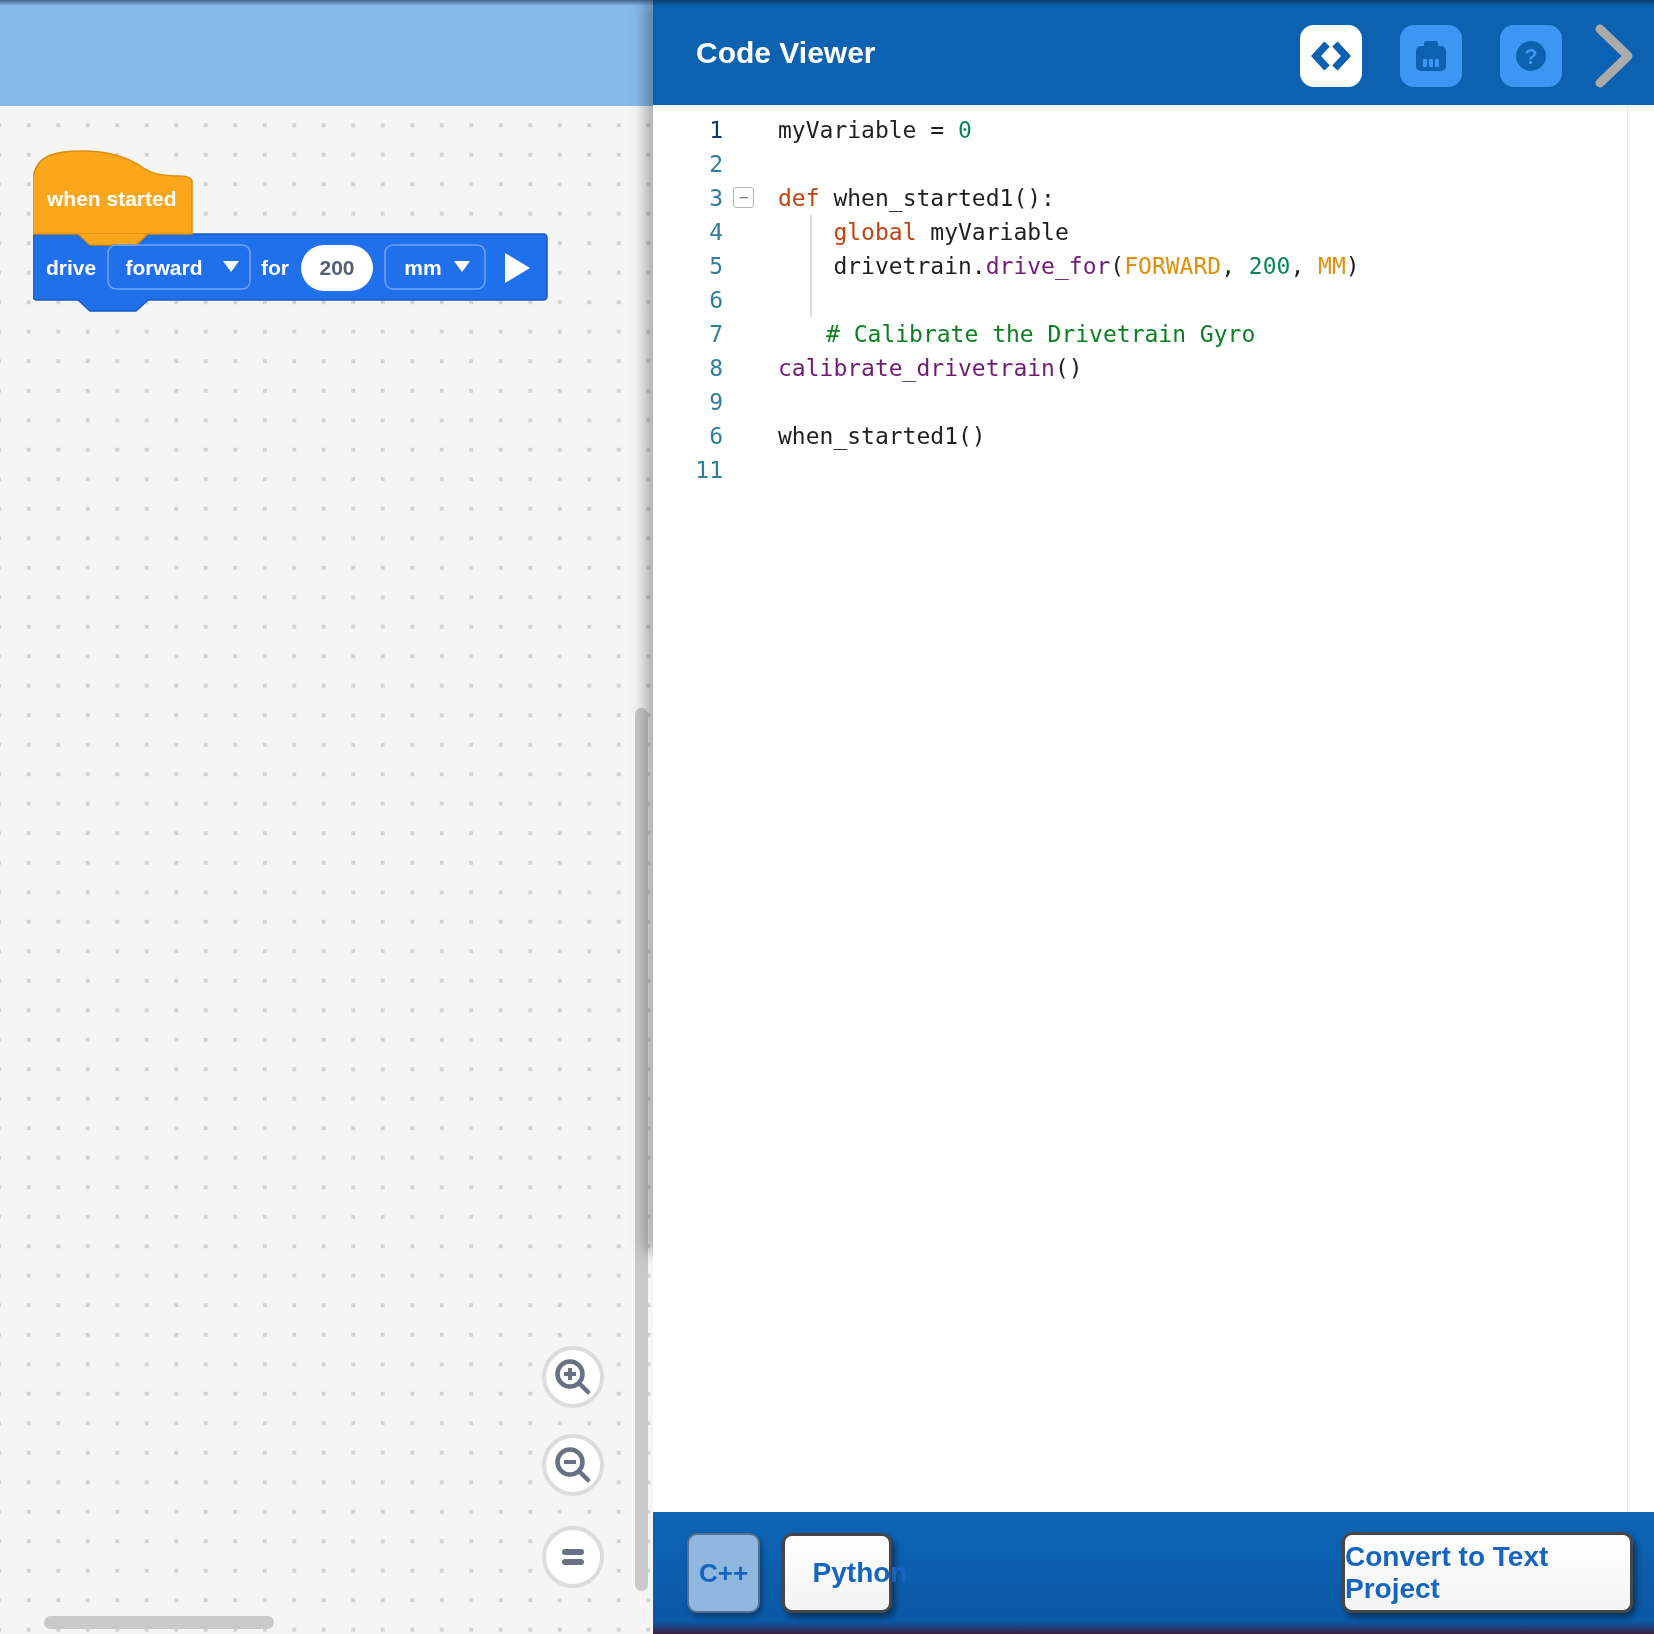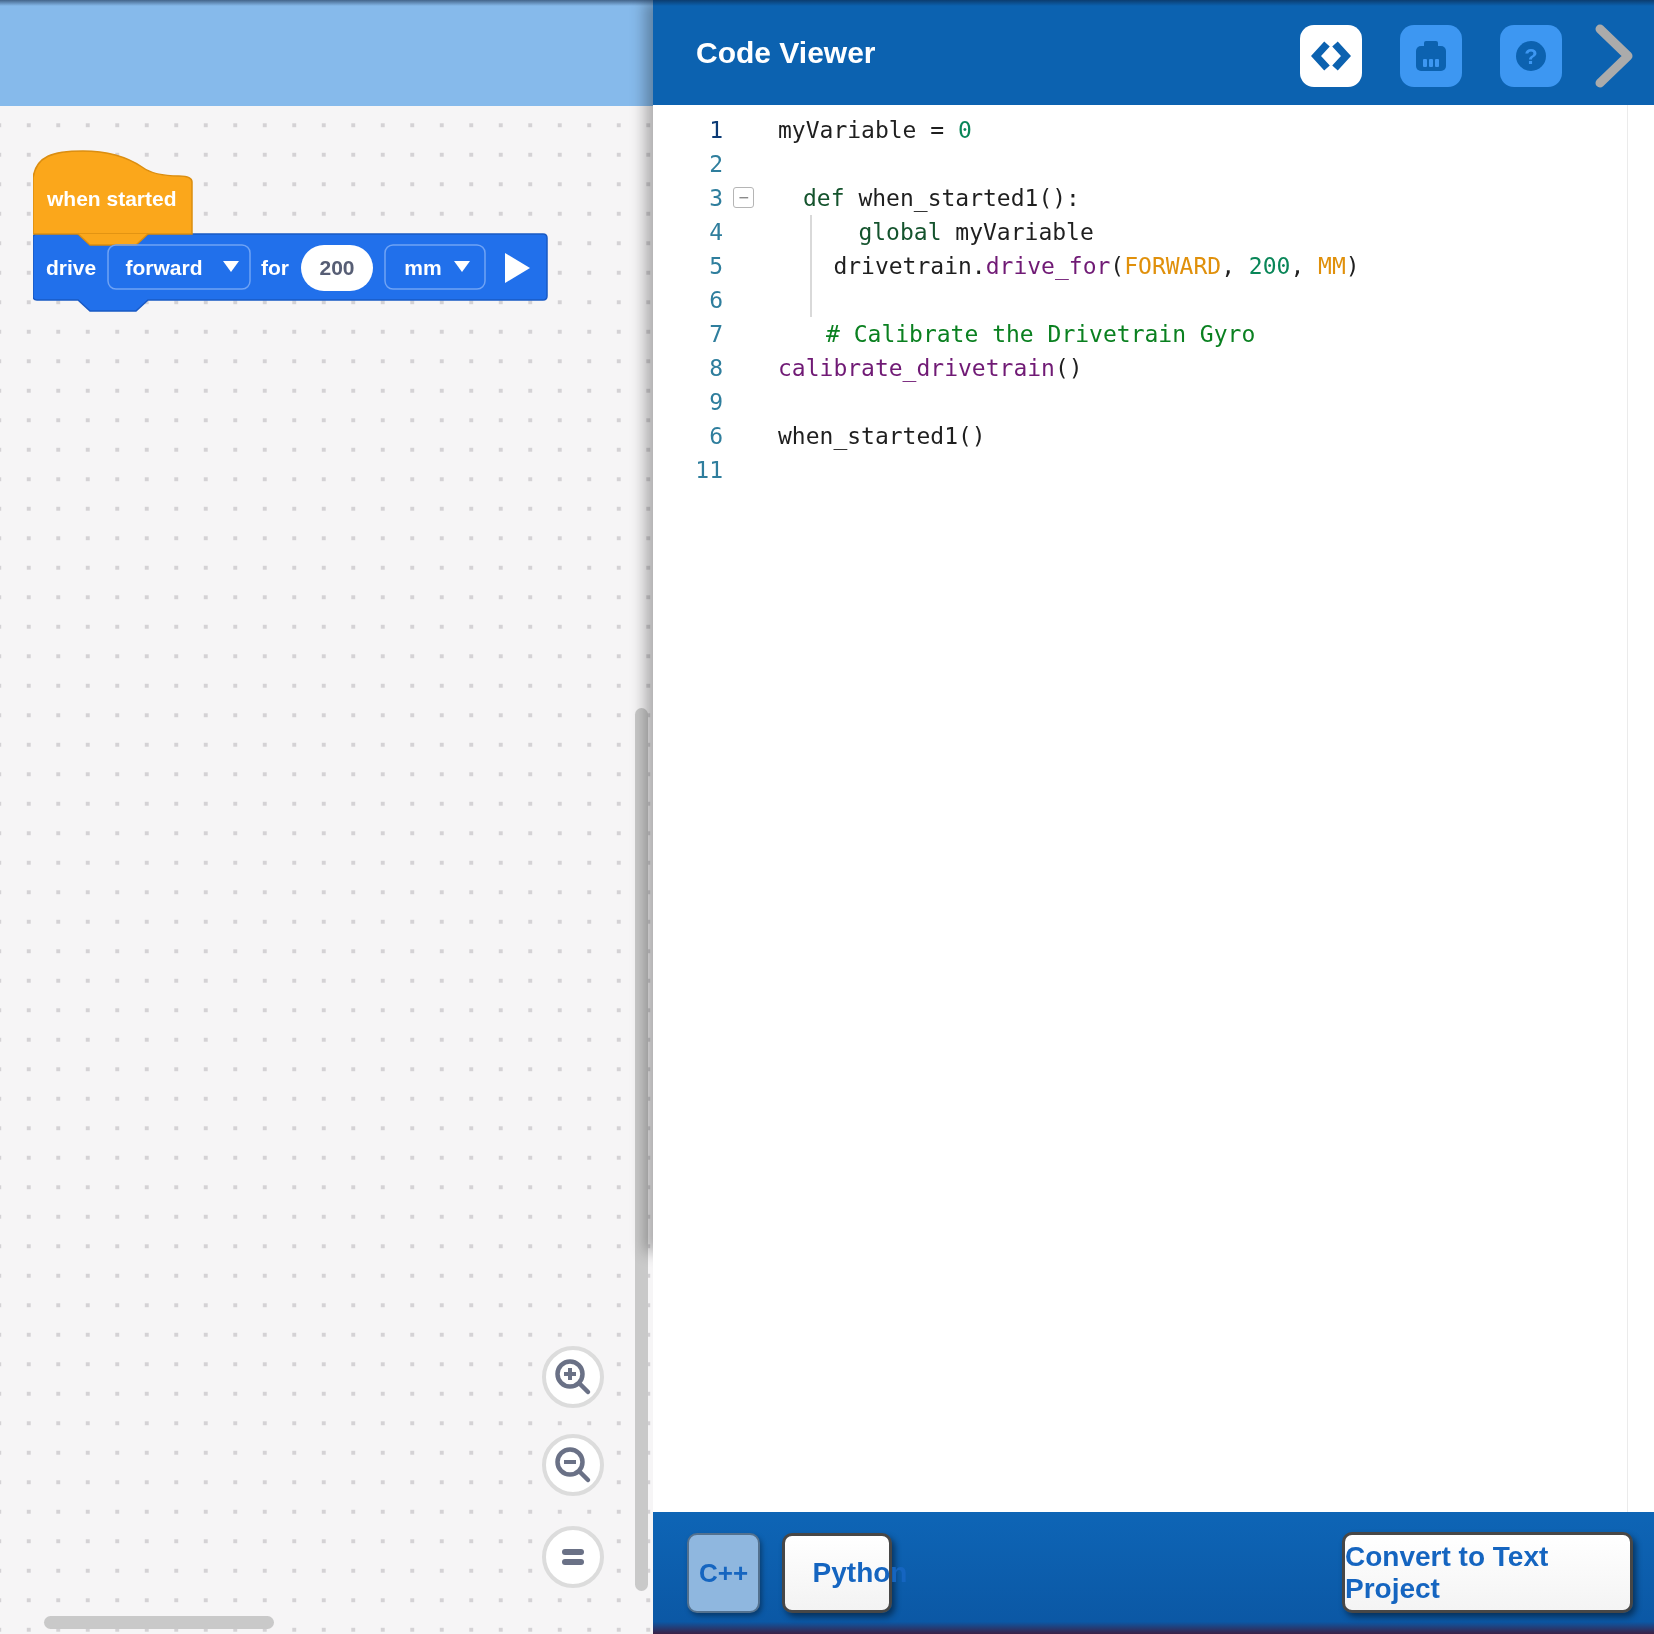"def" .tk-keyword { color: #14532d -> #c2410c; margin-left: 25px -> none }
